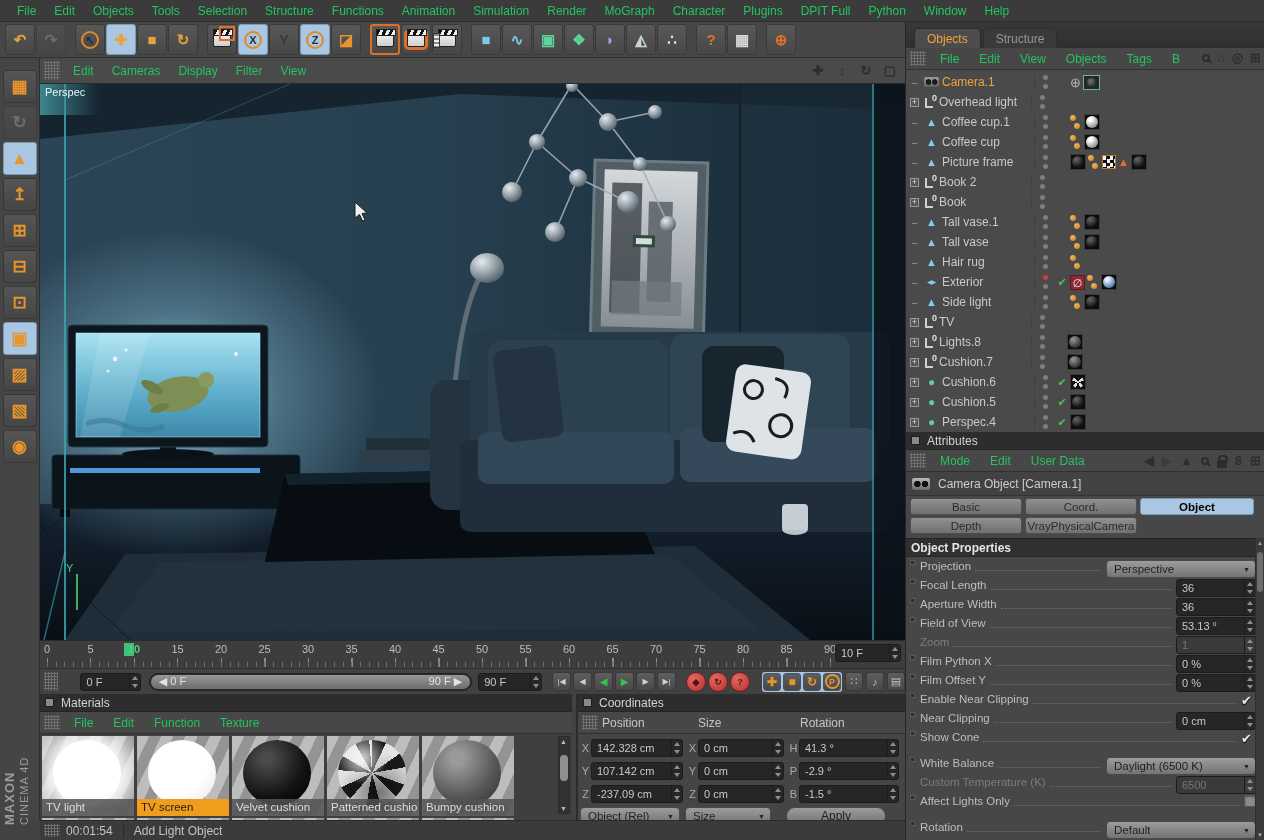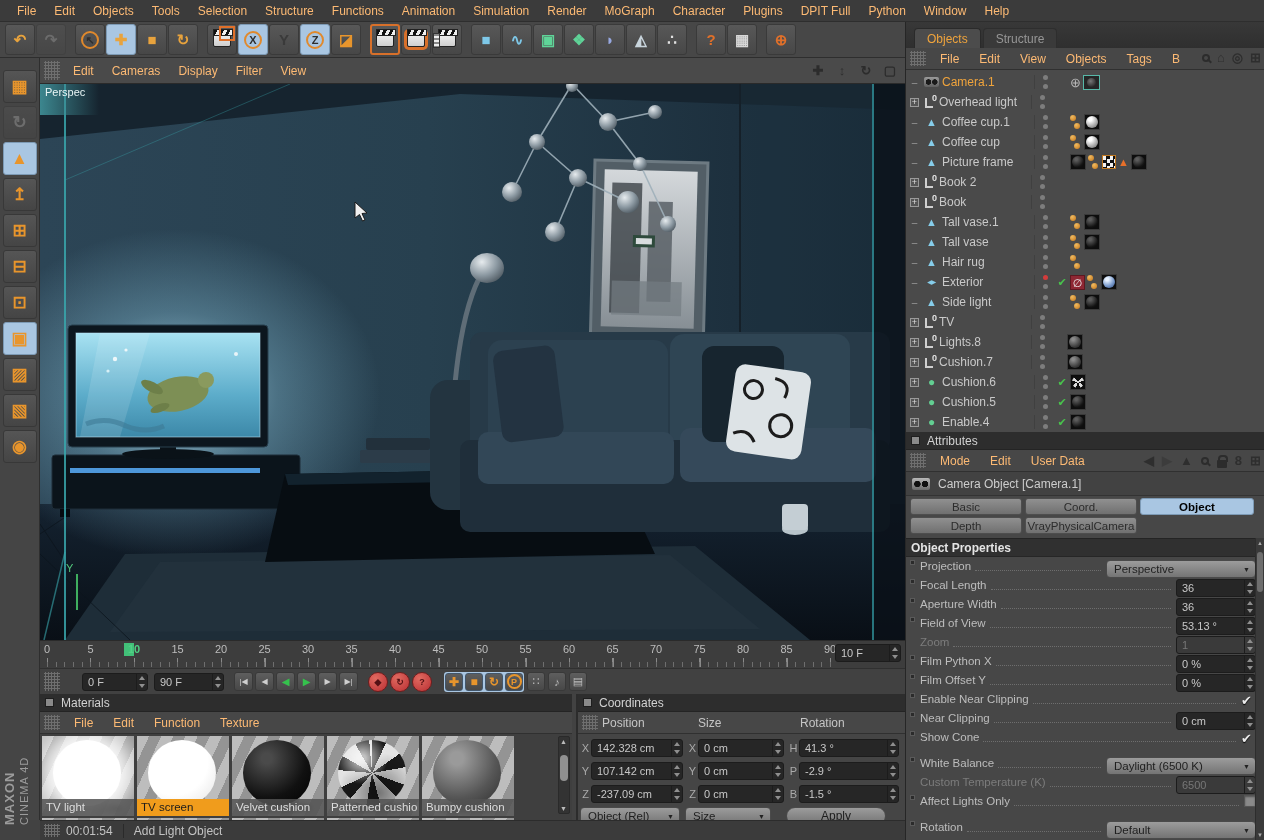"File" .mi { color: #fdba74 -> #22c55e }
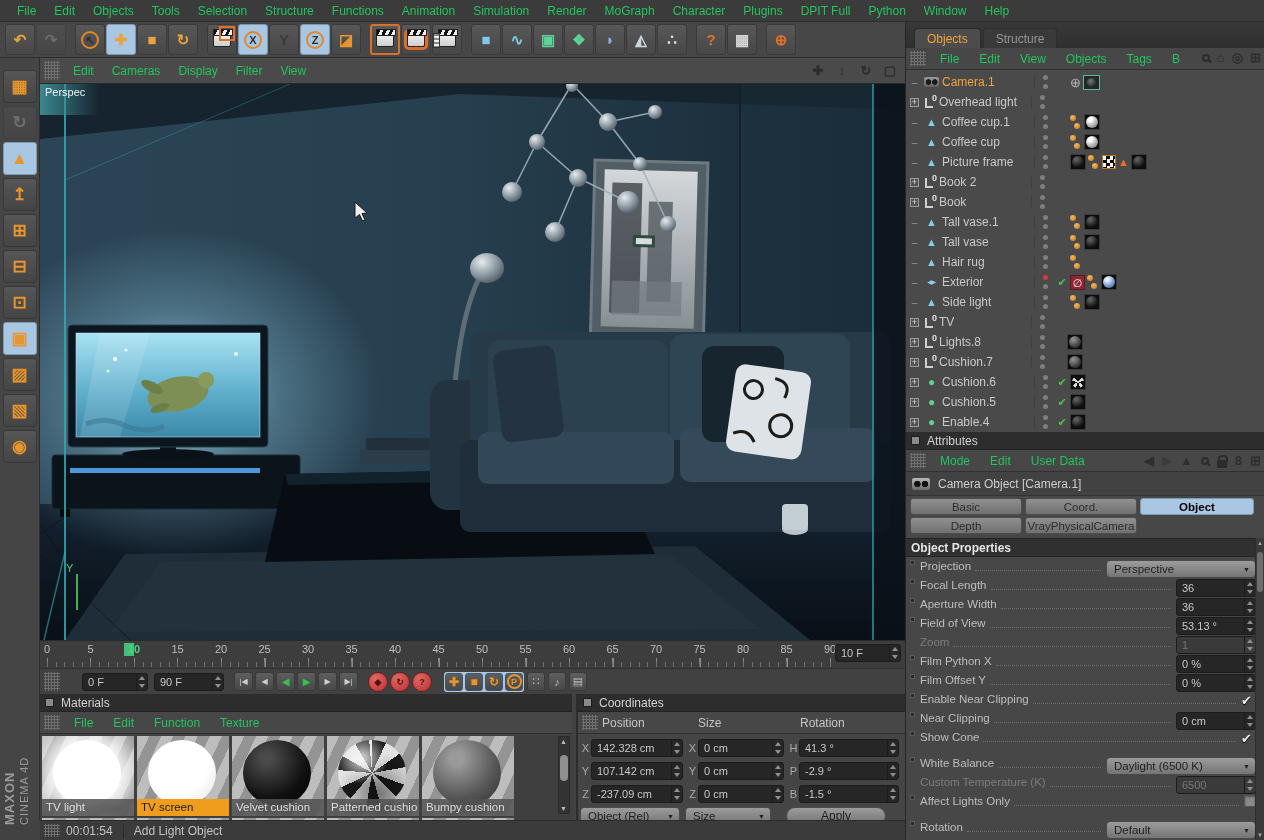"Enable.4" span.oname { text: Enable.4 -> Perspec.4 }
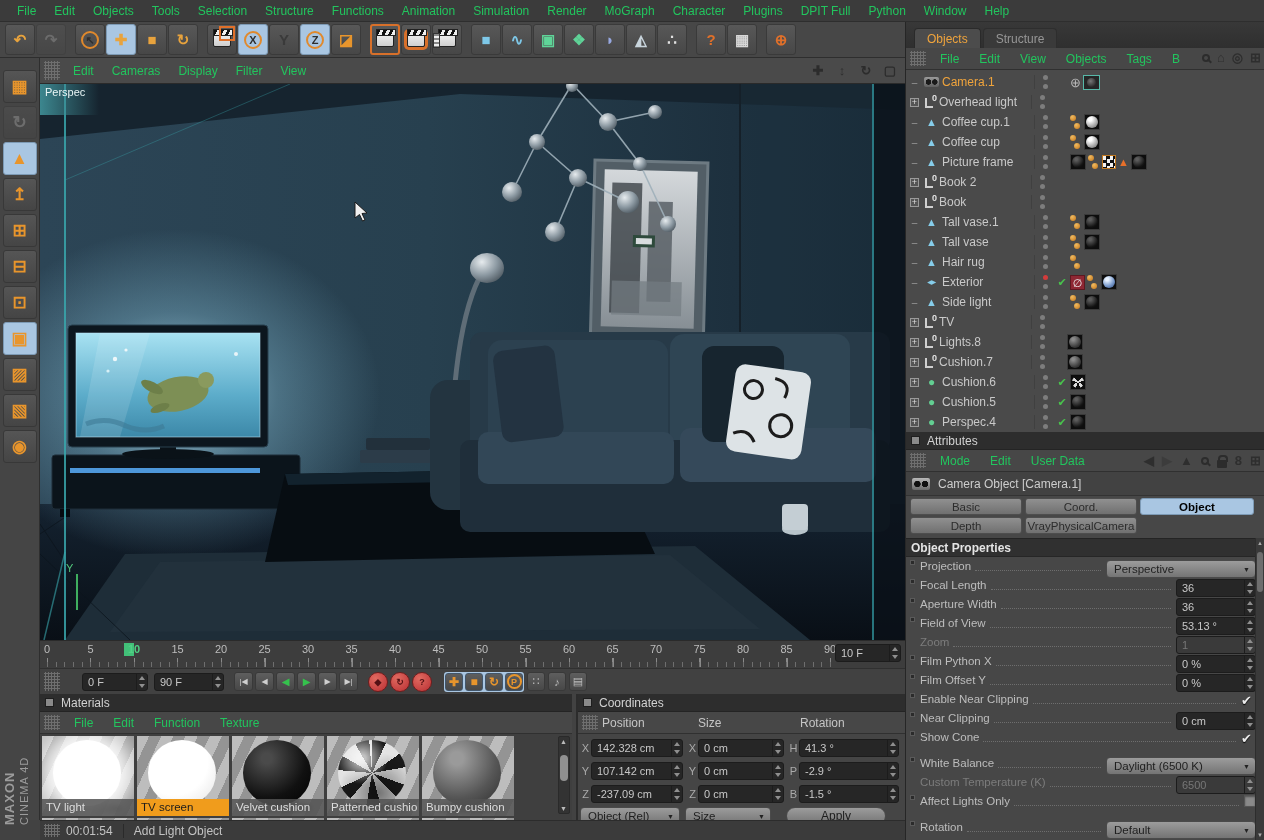"◀ 0 F" span { html: none -> <span> <span> <span>◀ 0 F</span> <span>90 F ▶</span> </span> </span> }
